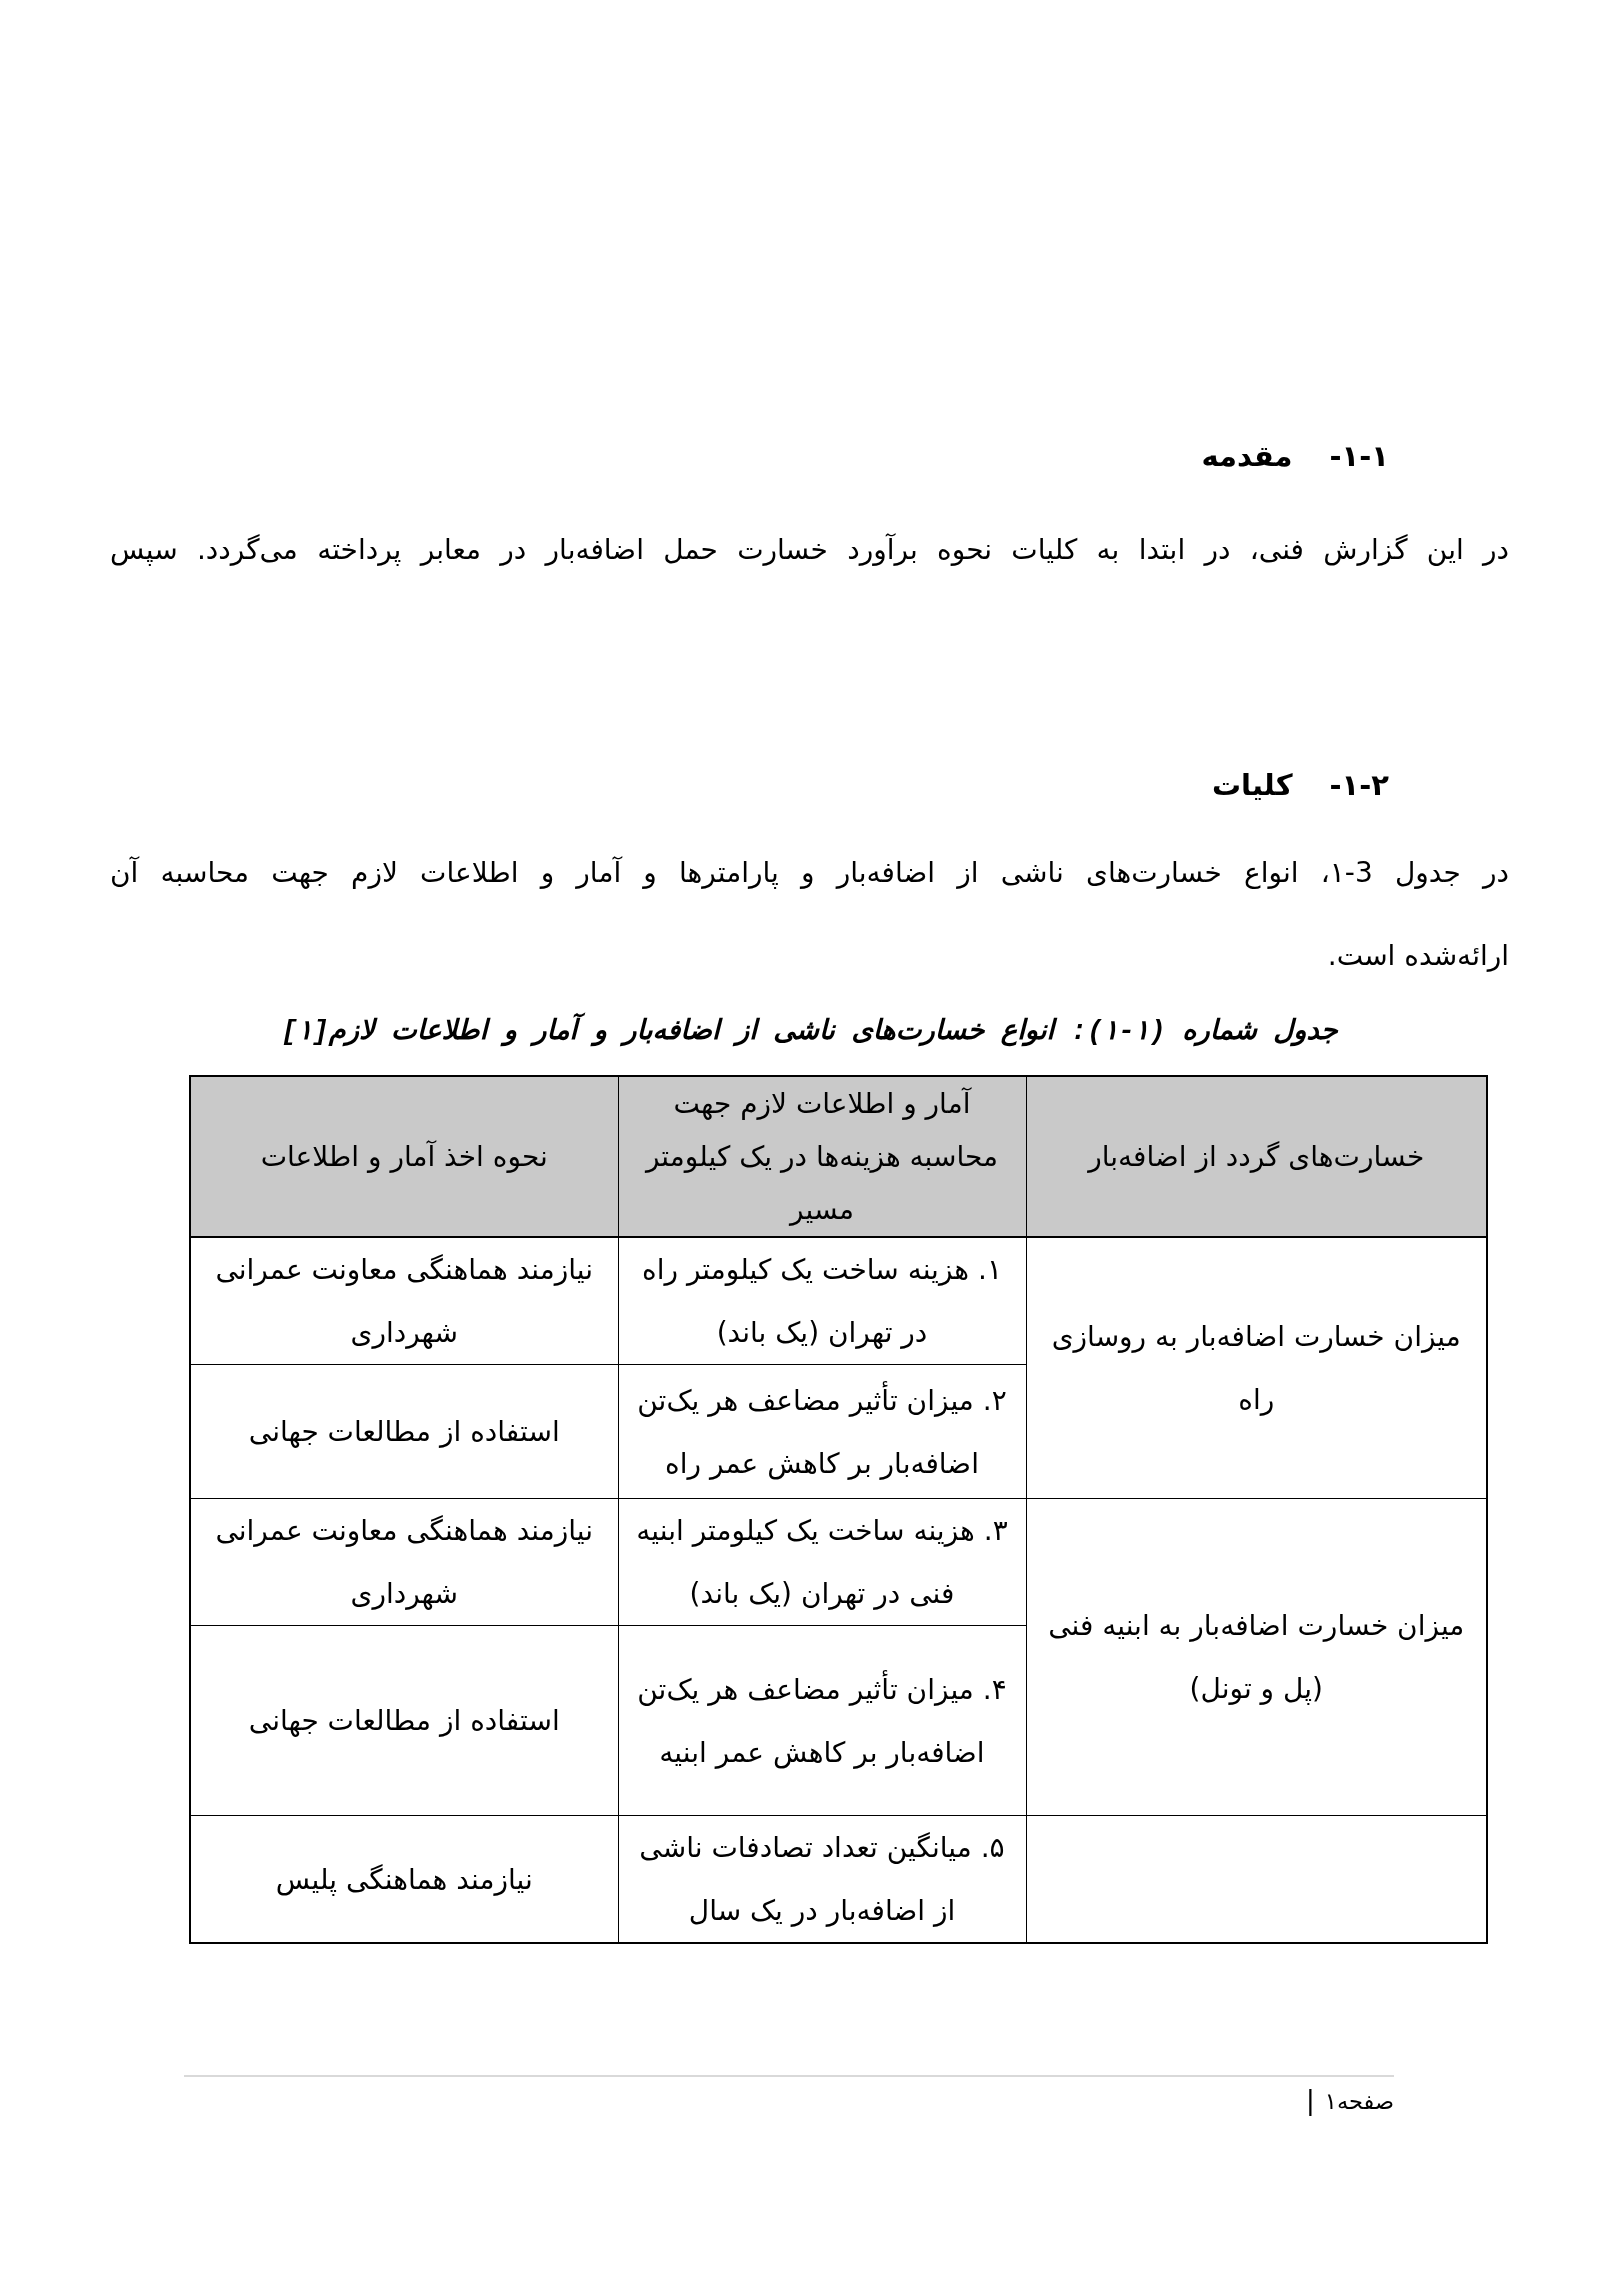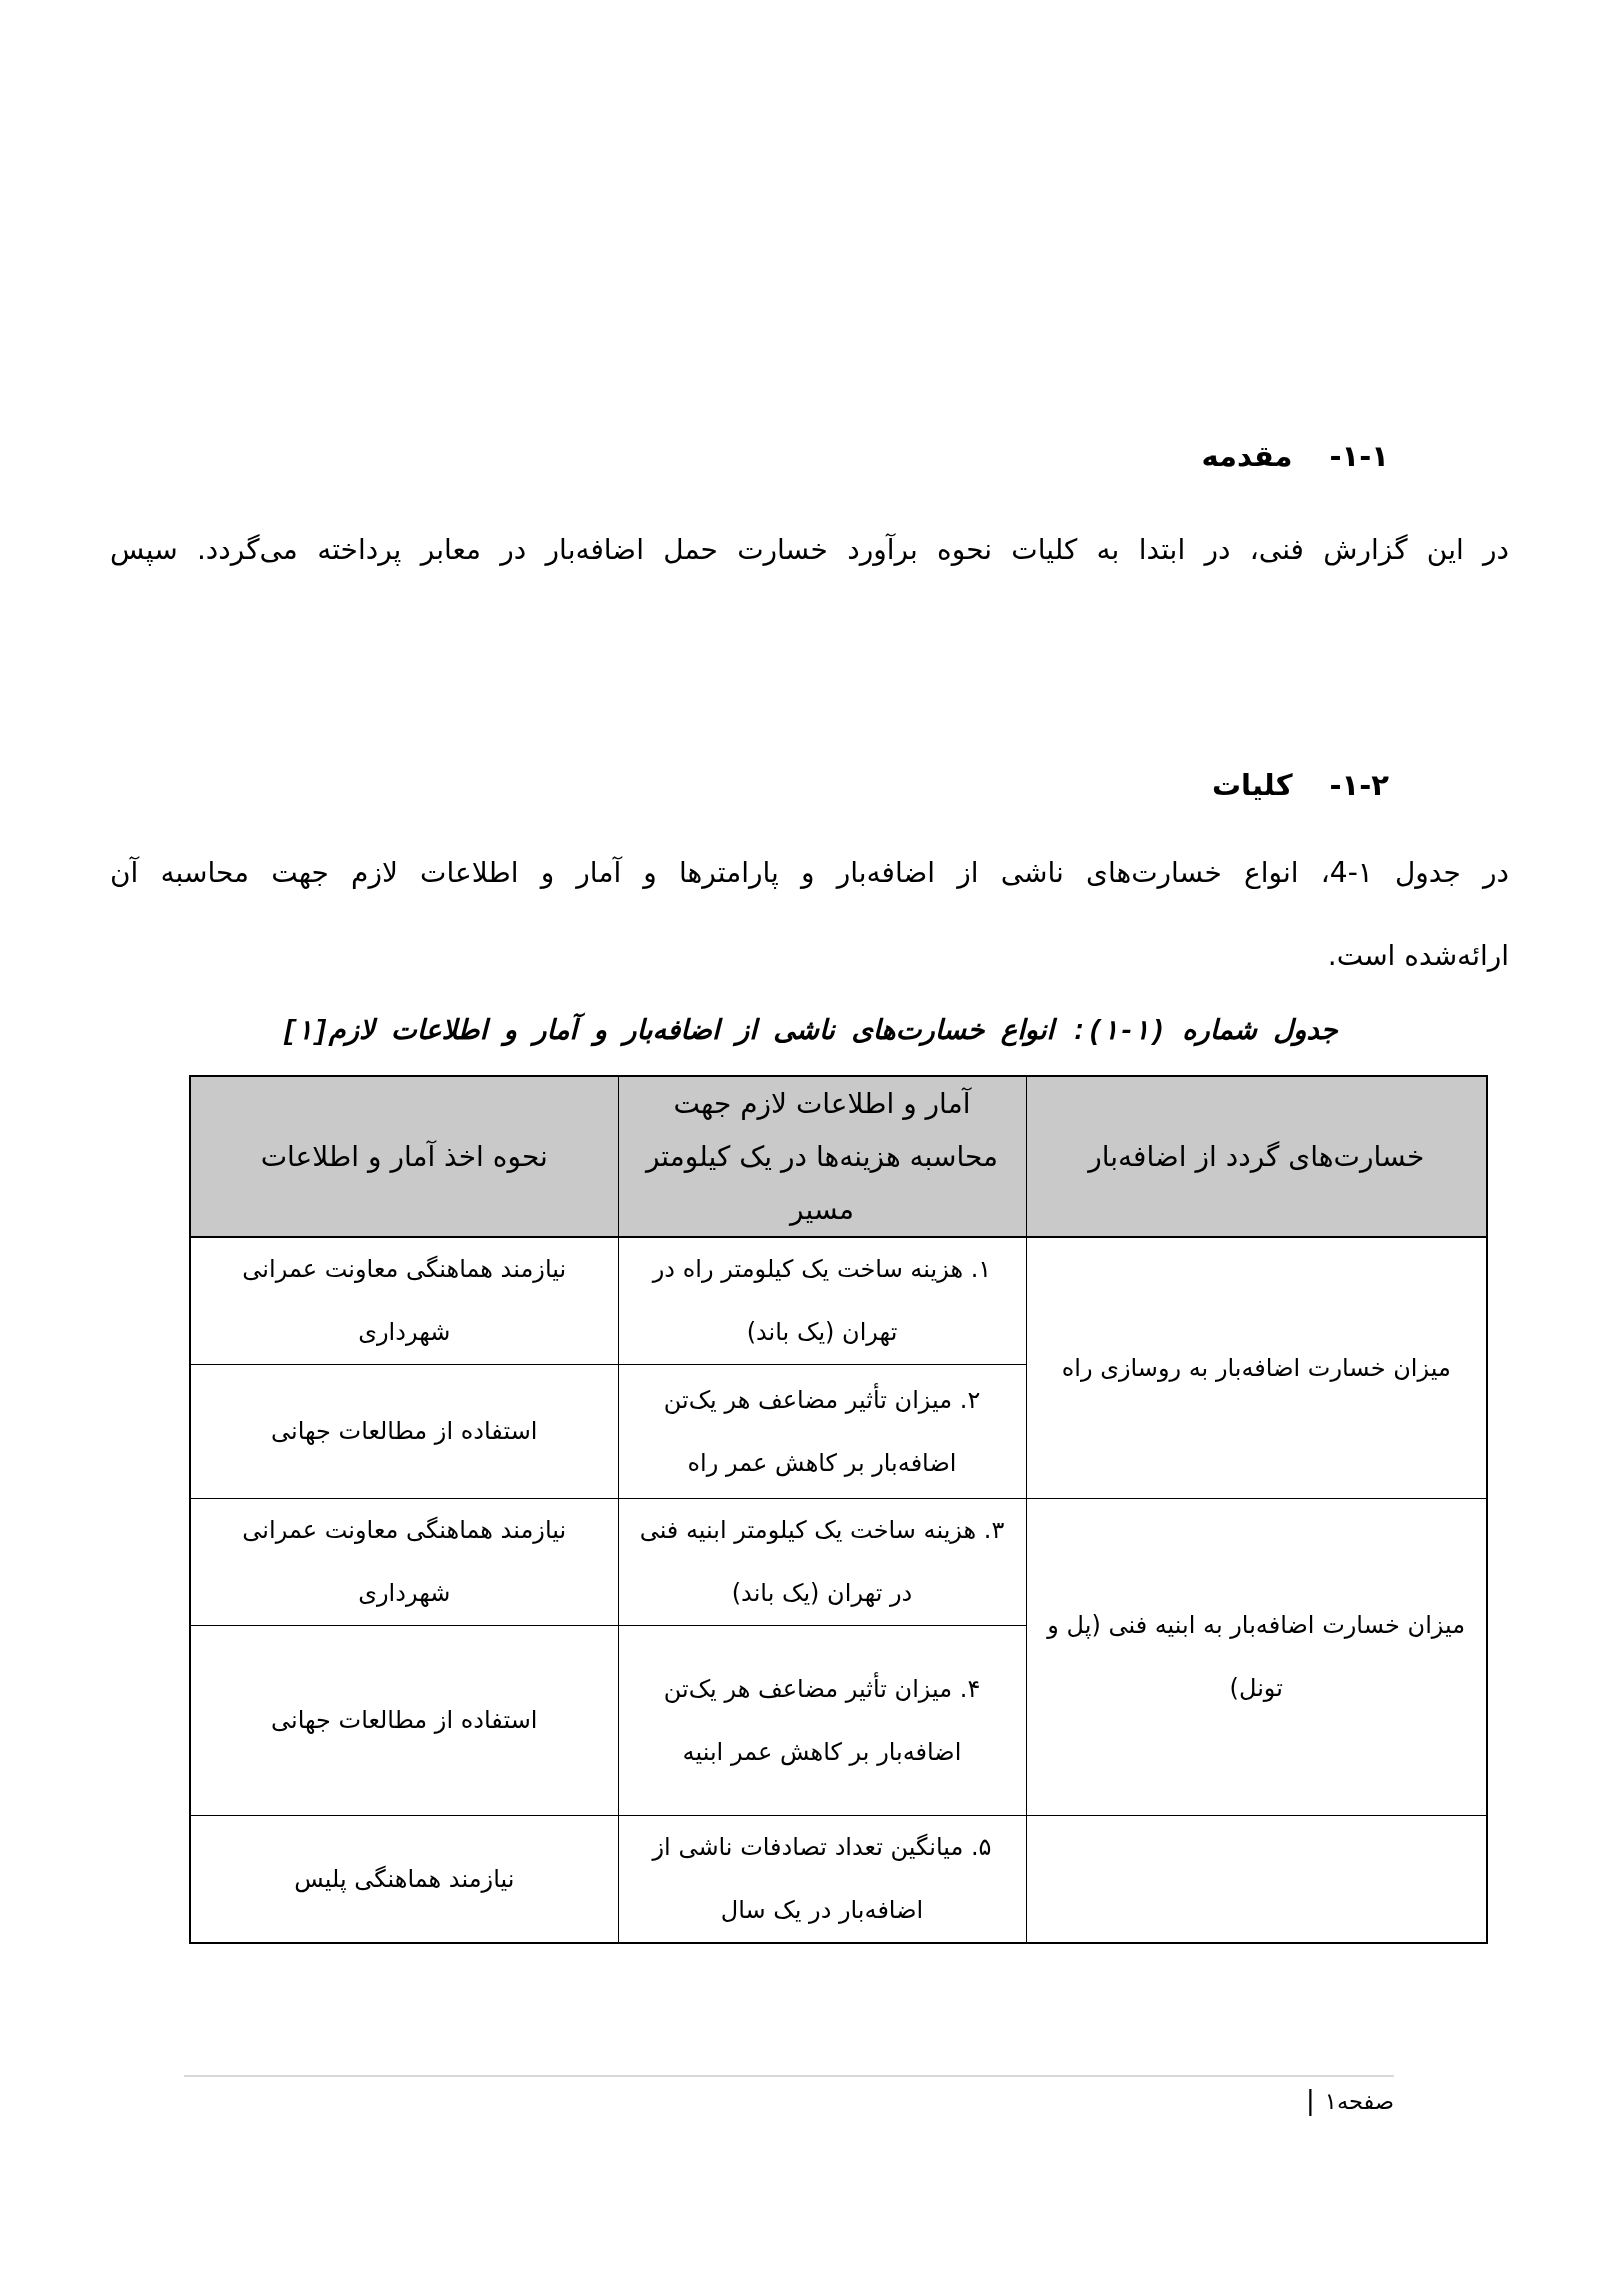"در جدول ۱-4، انواع خسارت‌های" div.jline { text: ۱-4 -> 3-۱ }
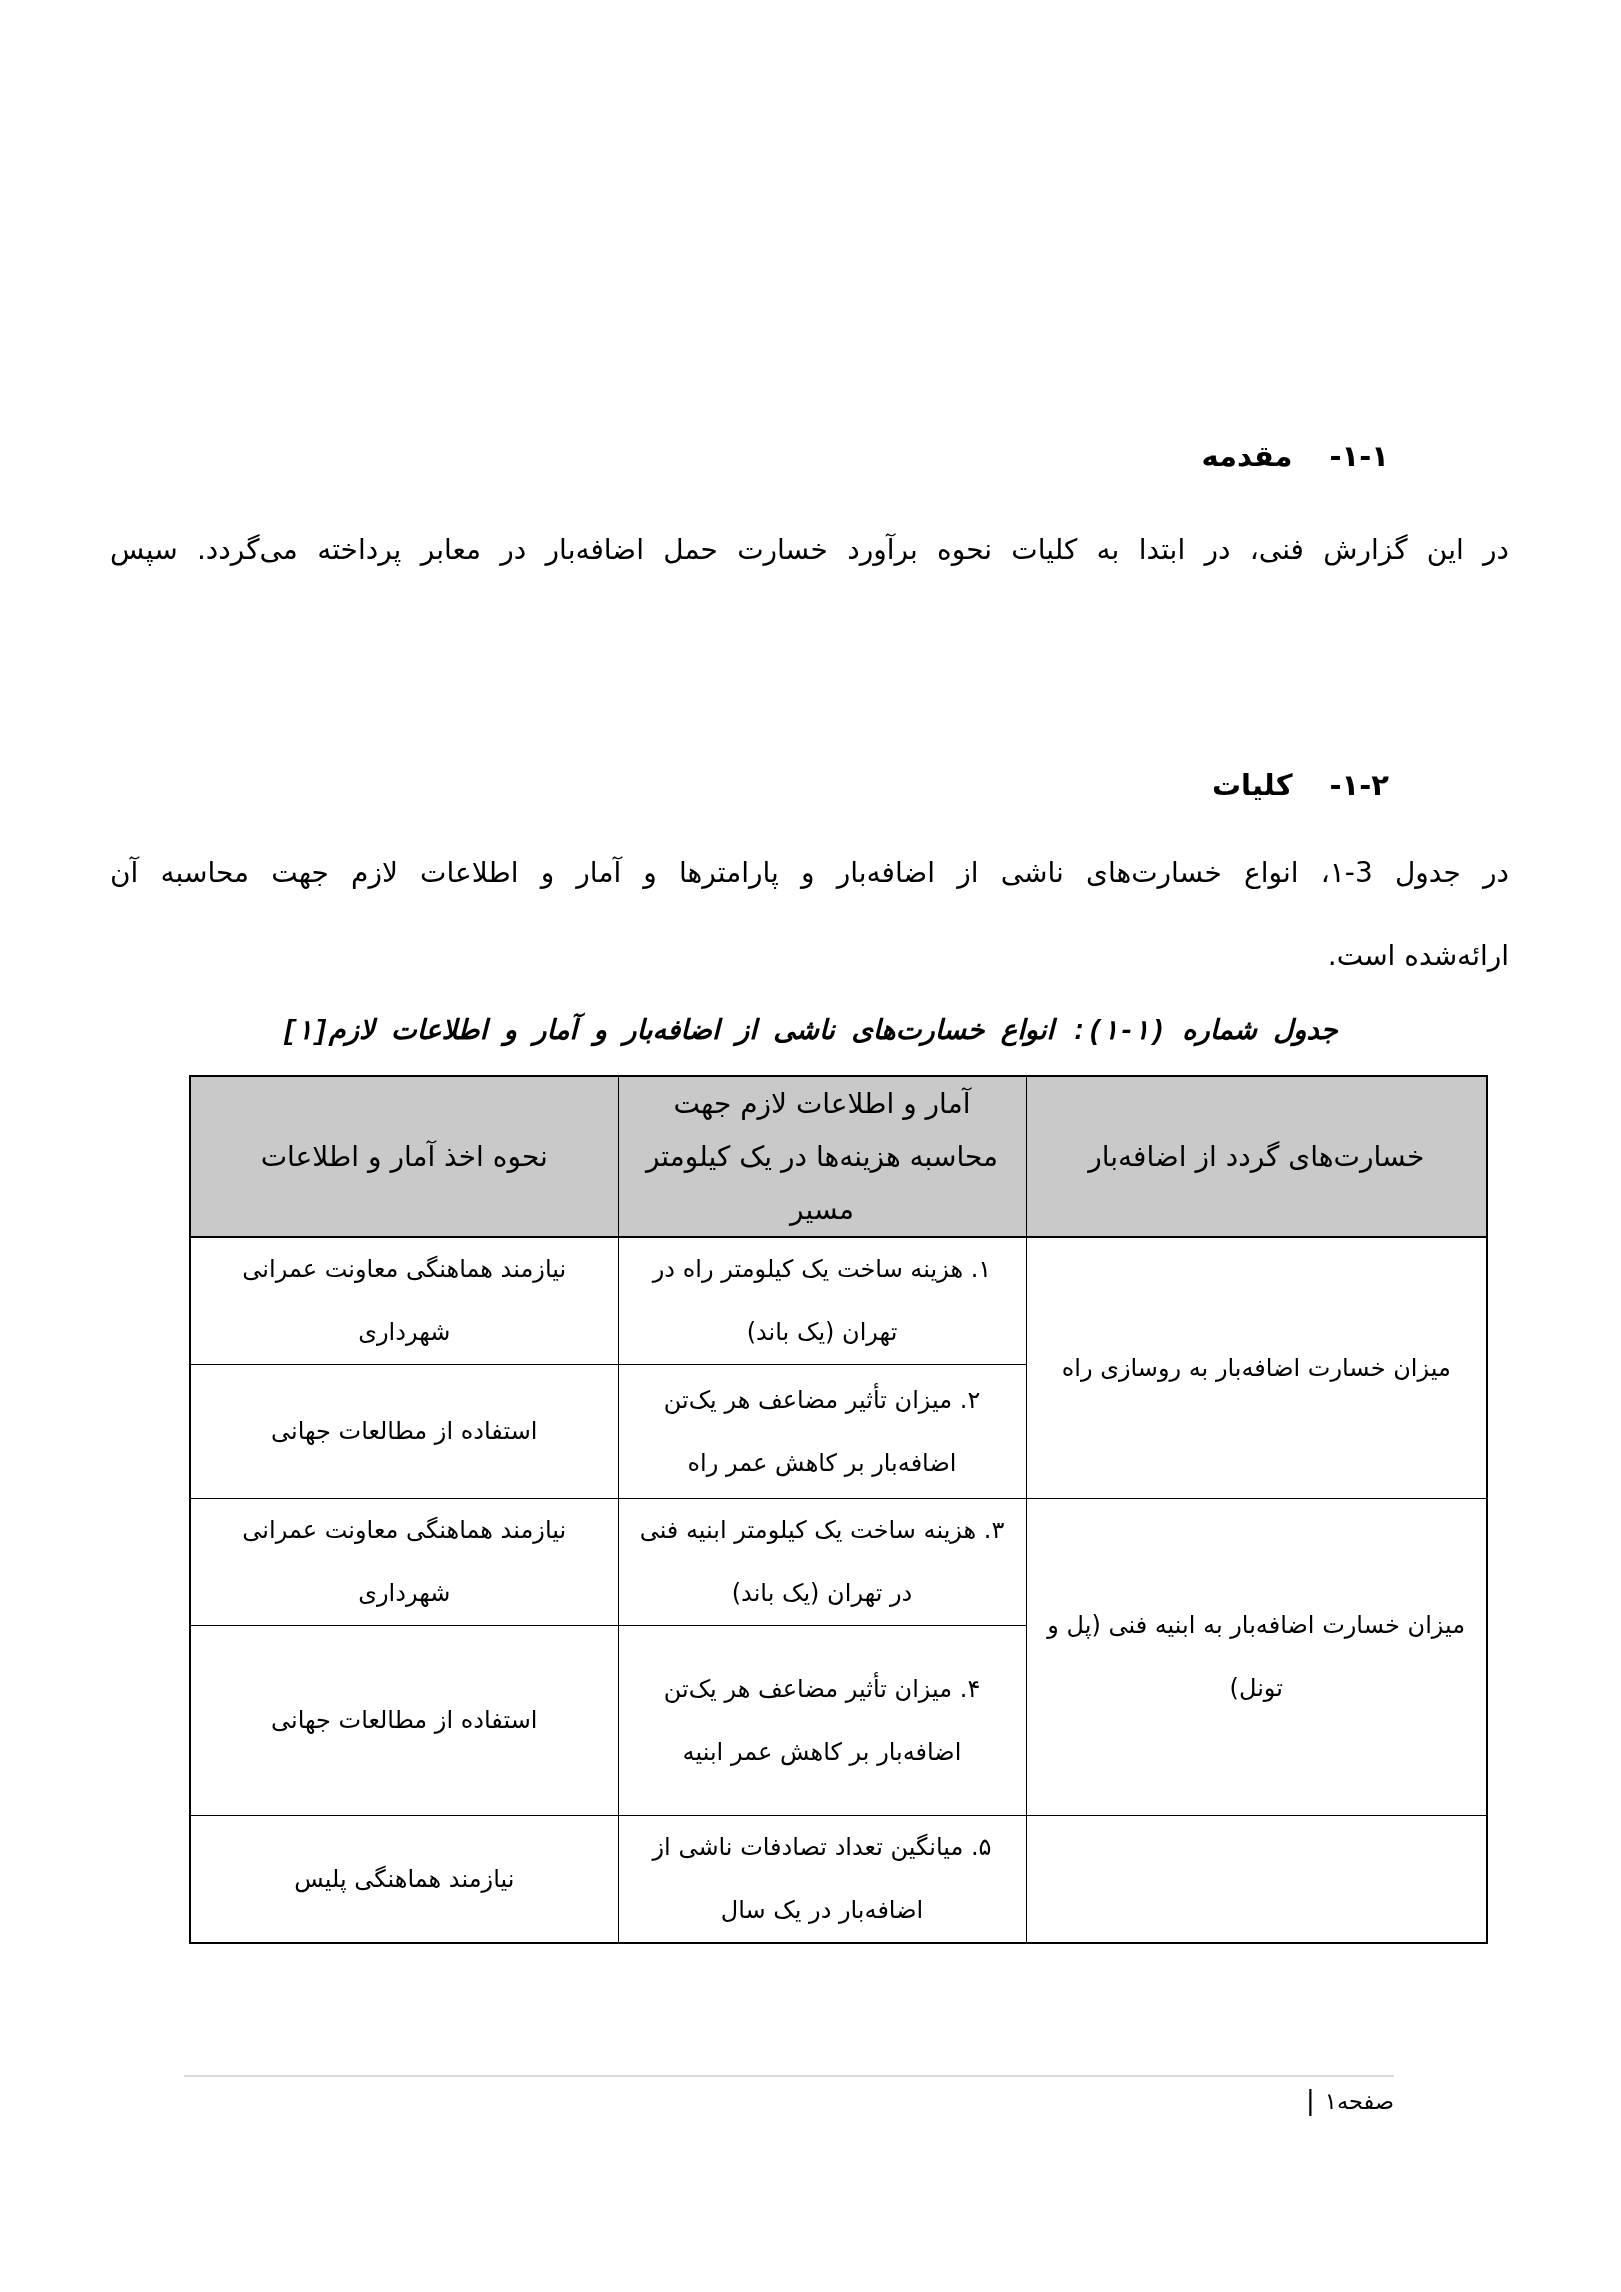"نیازمند هماهنگی معاونت عمرانی شهرداری" table.dmg td { font-size: 24px -> 28px }
